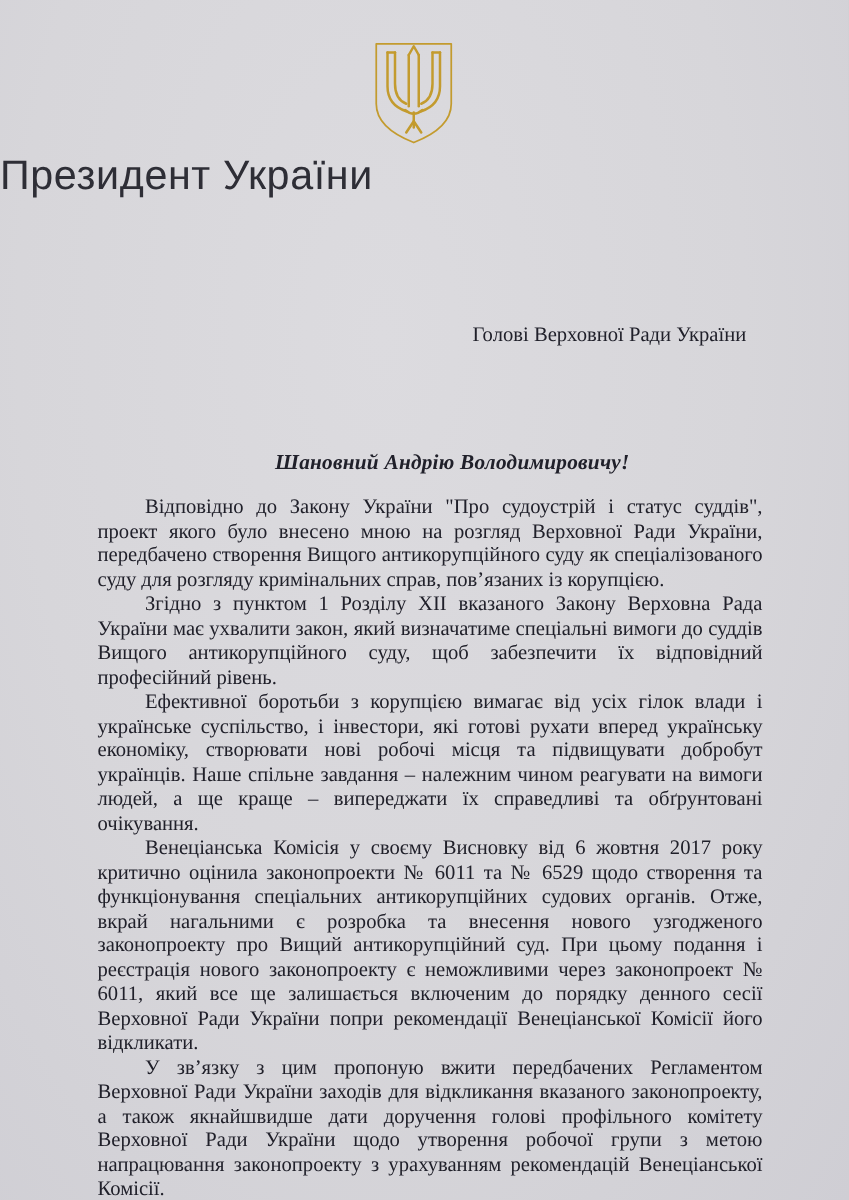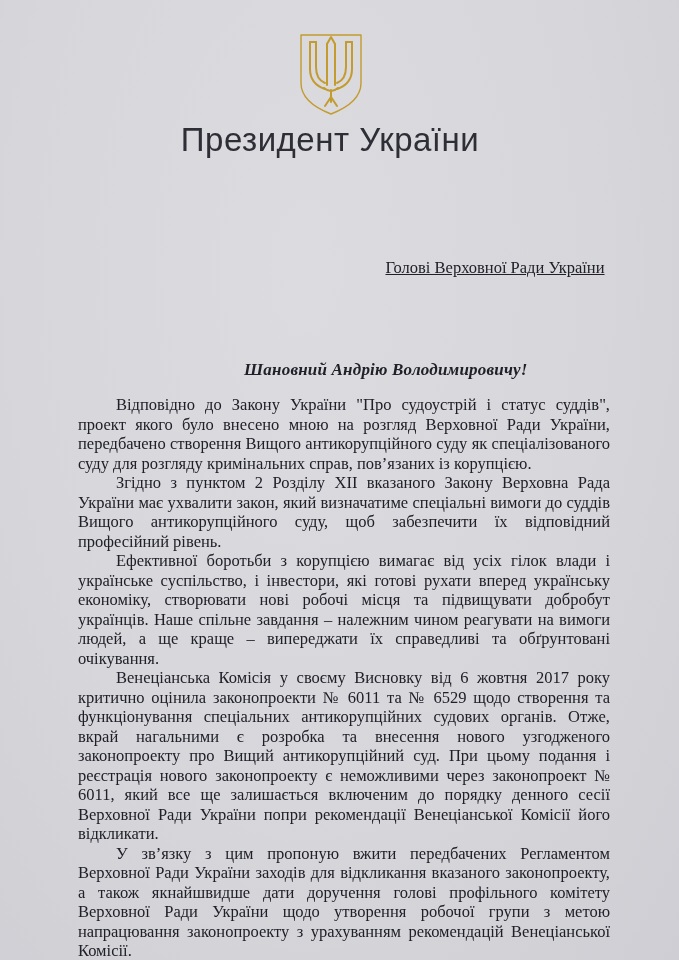"Президент України" .letter-title { text-align: center -> none }
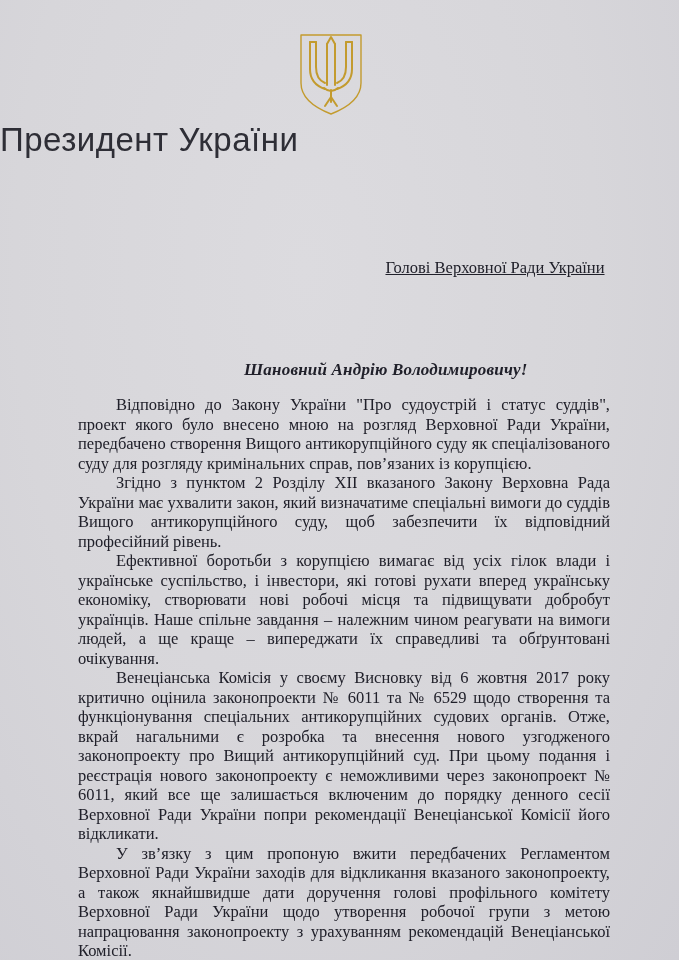"Голові Верховної Ради України" .recipient { text-align: center -> left; text-decoration: underline -> none }
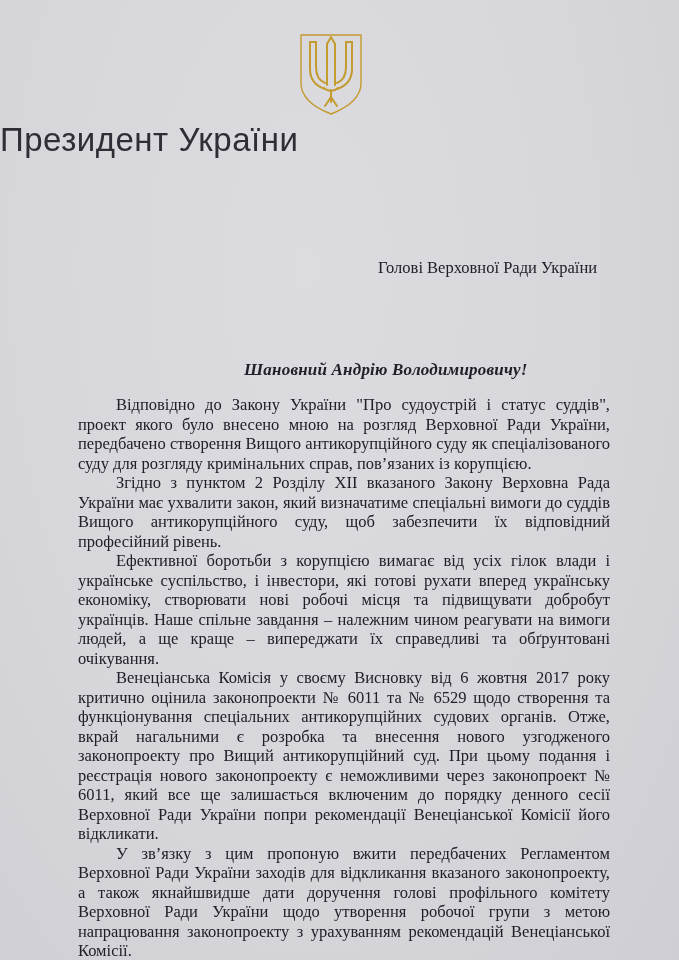"Шановний Андрію Володимировичу!" .salutation { margin-left: 24px -> none }
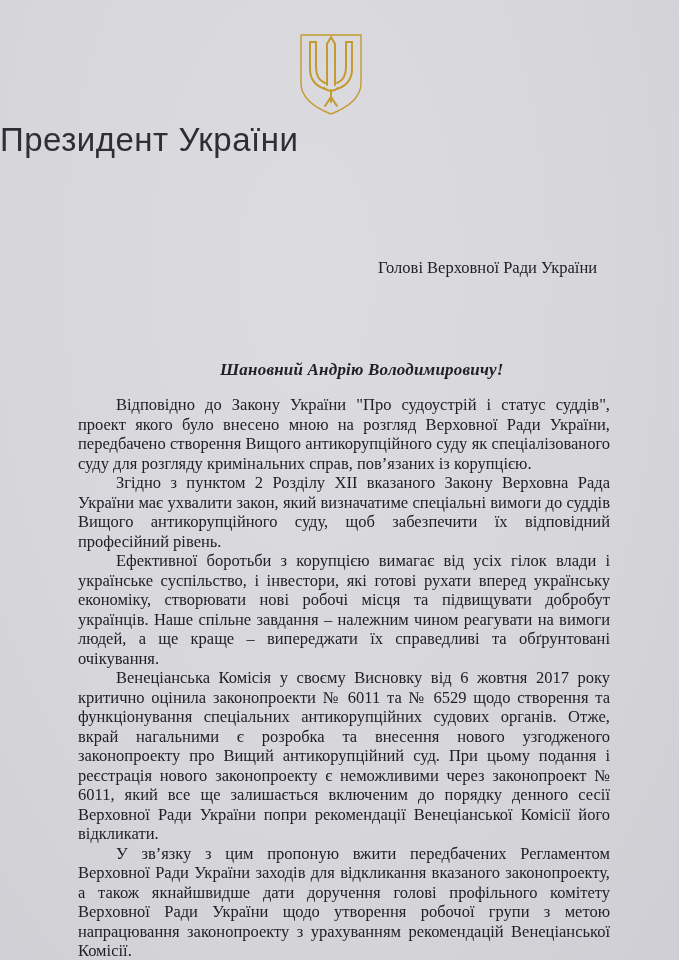"Згідно з пунктом 2 Розділу" p { text: 2 -> 1 }
